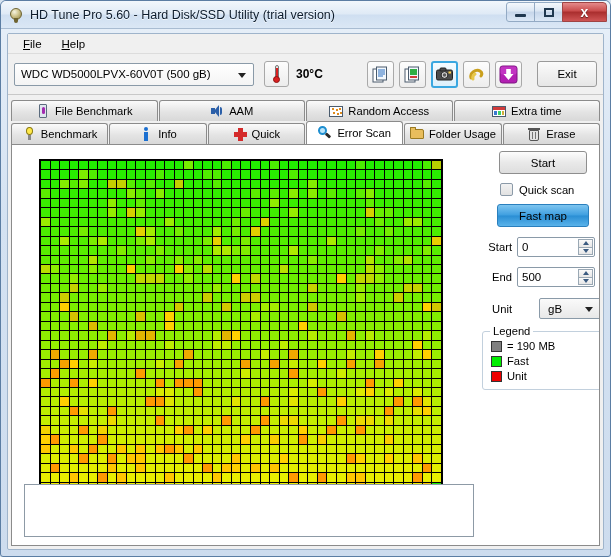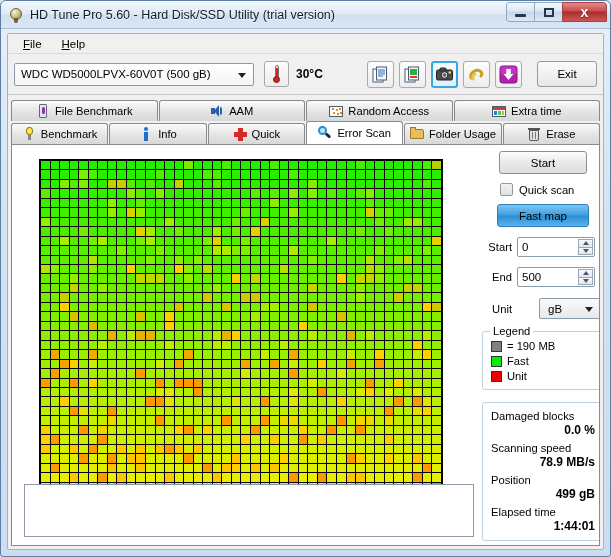"Damaged blocks" div.groupbox { html: <div> <div>Damaged blocks</div> <div>0.0 %</div> <div>Scanning speed</div> <div>78.9 MB/s</div> <div>Position</div> <div>499 gB</div> <div>Elapsed time</div> <div>1:44:01</div> </div> -> none }
